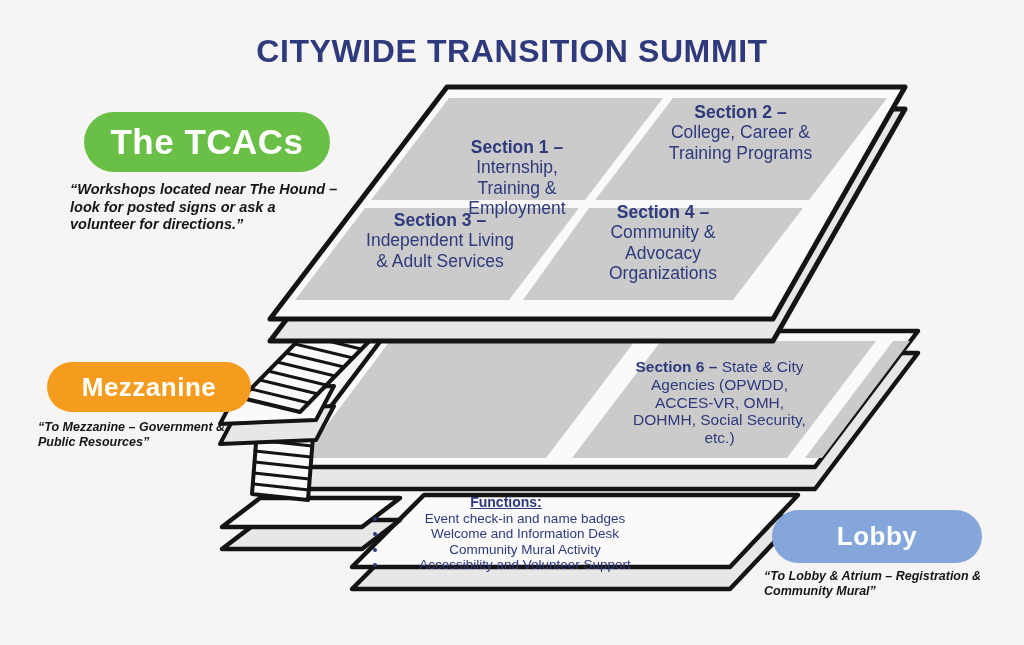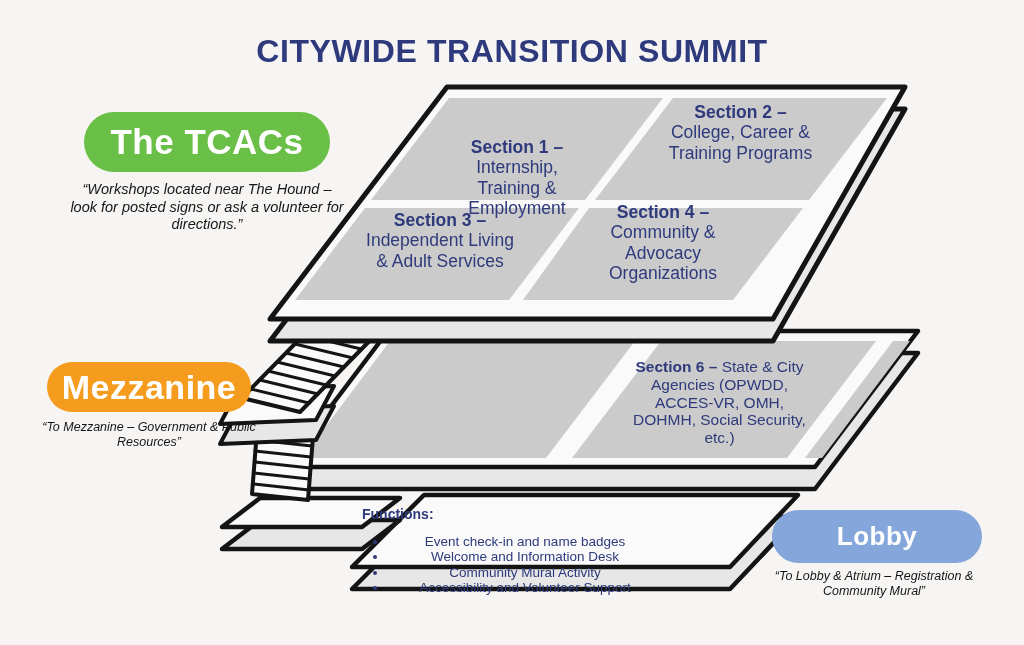"“Workshops located near The Hound" .caption { font-weight: normal -> bold; text-align: center -> left }
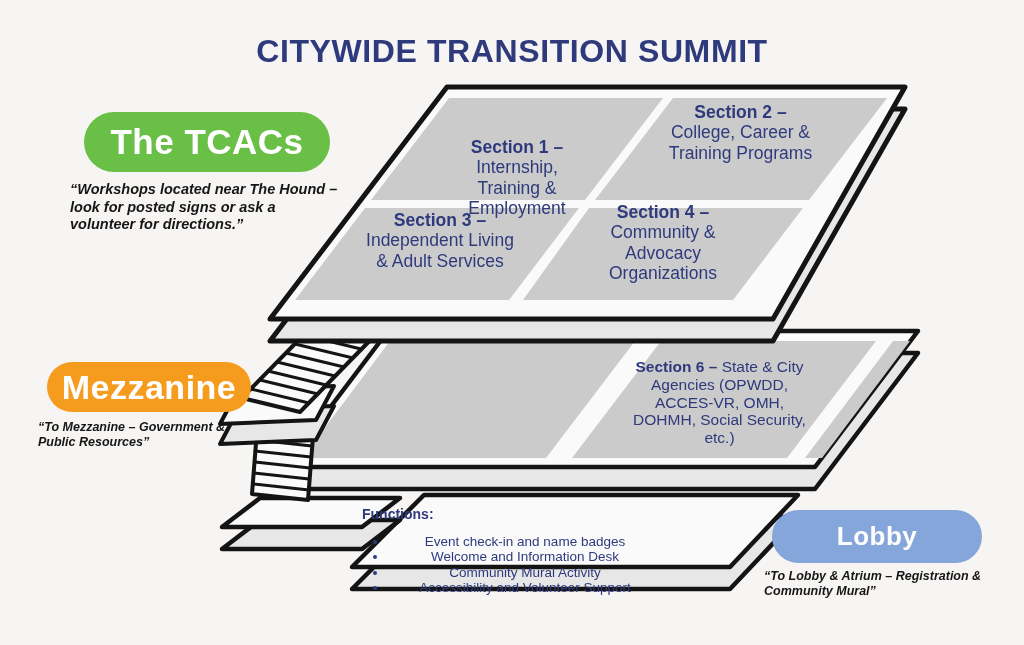"Mezzanine" .pill-mezz { font-size: 34px -> 26px }
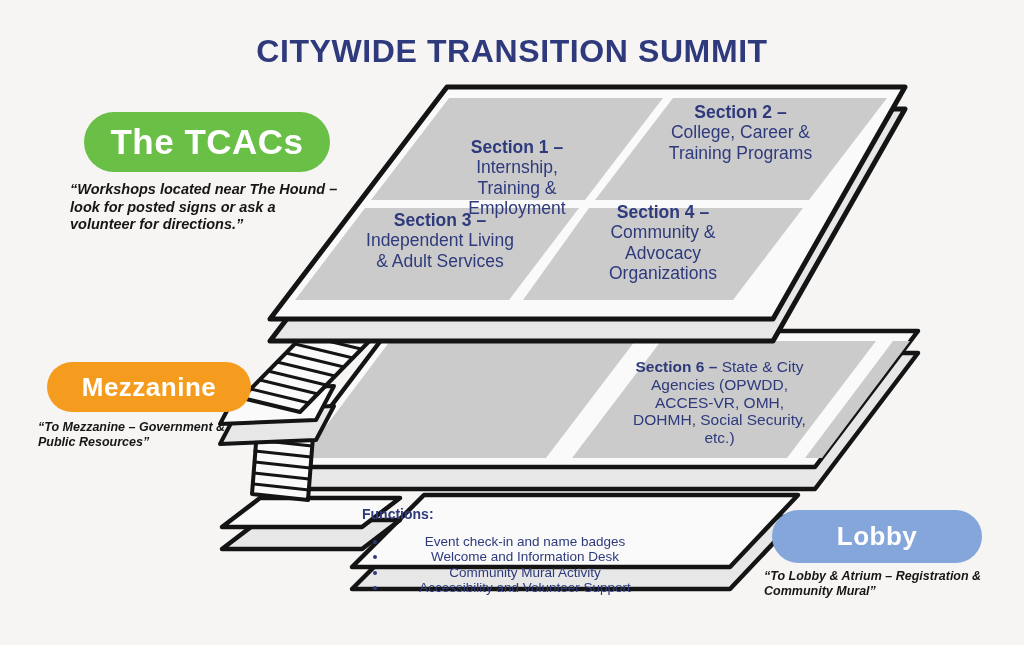"Functions:" .functions .fn-head { margin: 12px -> 0; text-align: none -> center; text-decoration: none -> underline }
